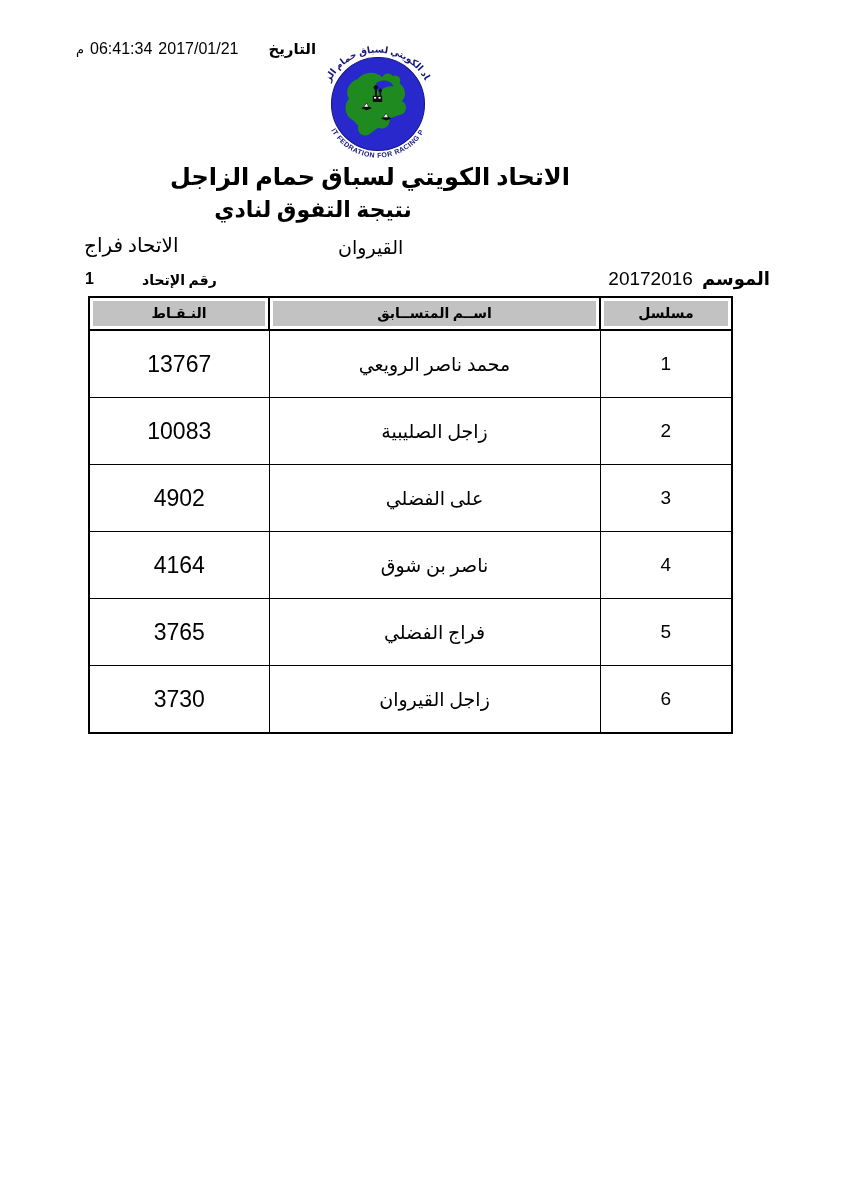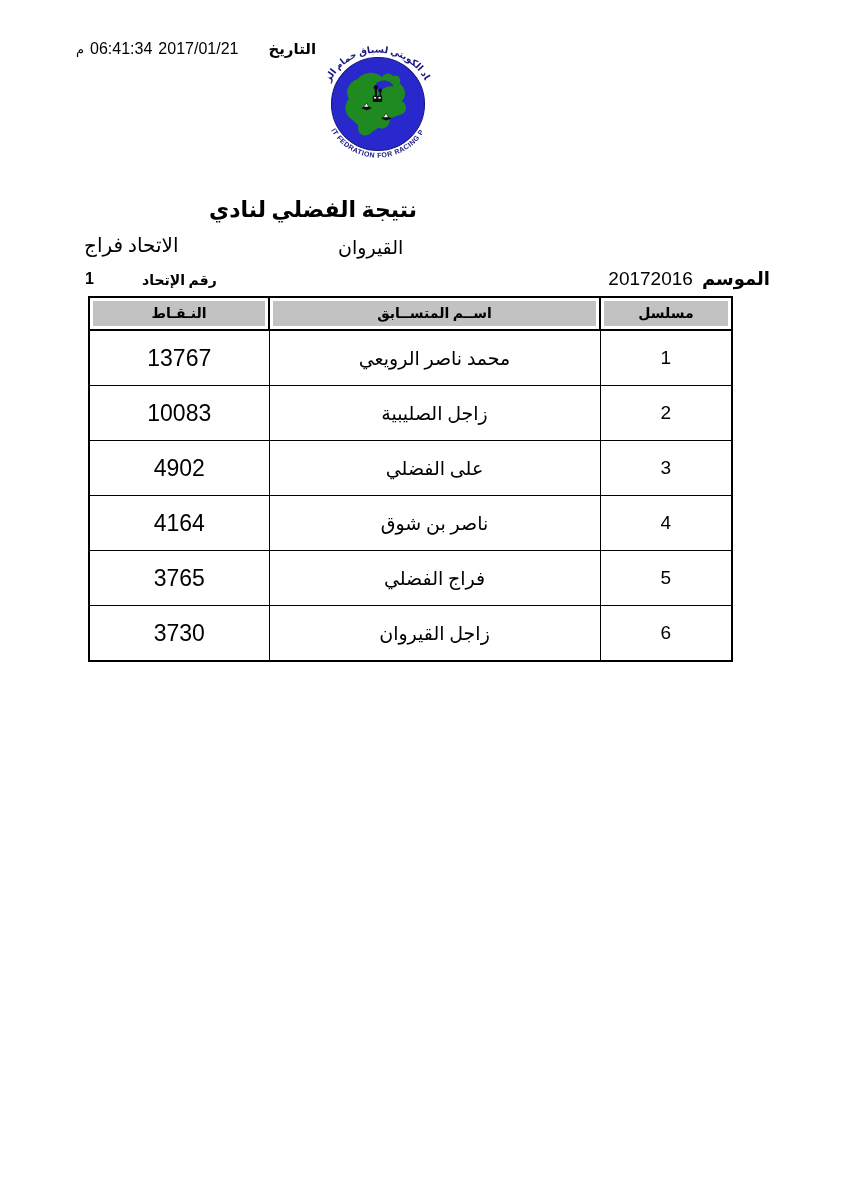"الاتحاد الكويتي لسباق حمام الزاجل" div.title1 { html: none -> <div>الاتحاد الكويتي لسباق حمام الزاجل</div> }
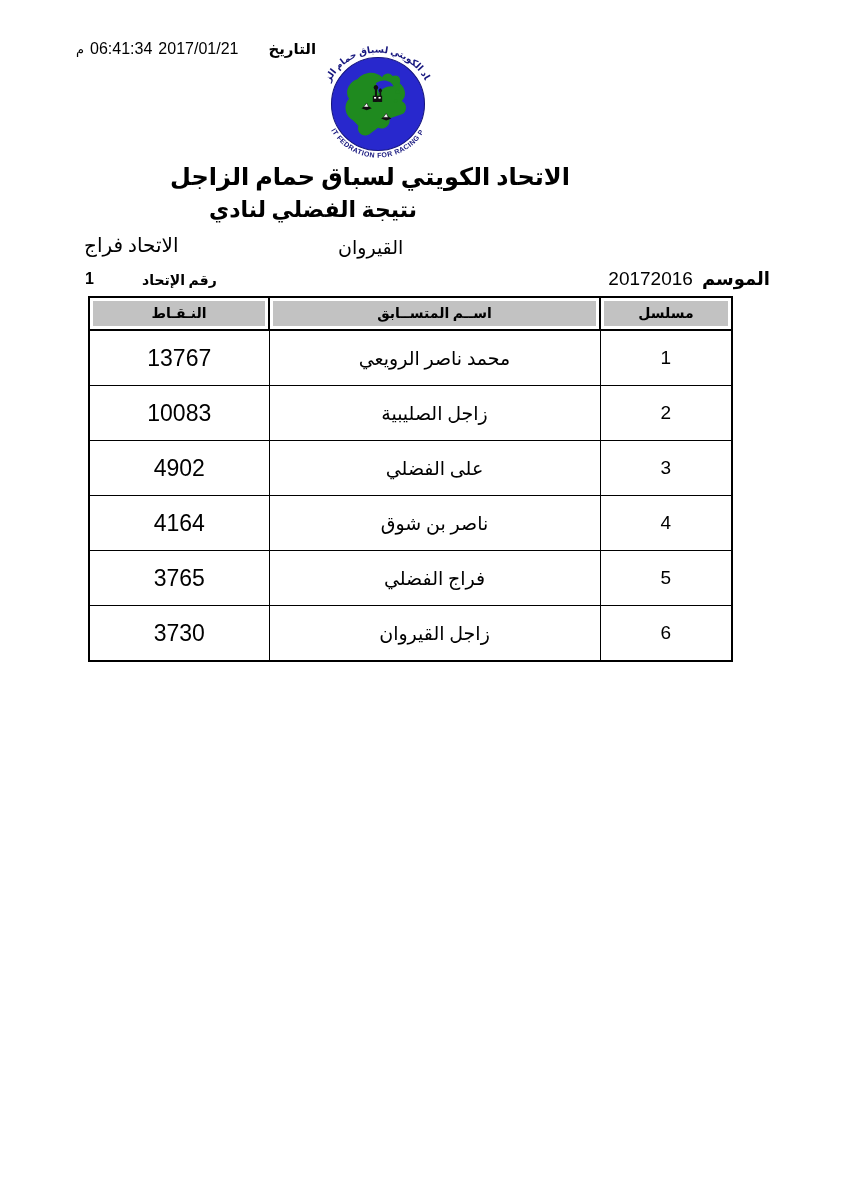"نتيجة الفضلي لنادي" div.title2 { text: الفضلي -> التفوق }
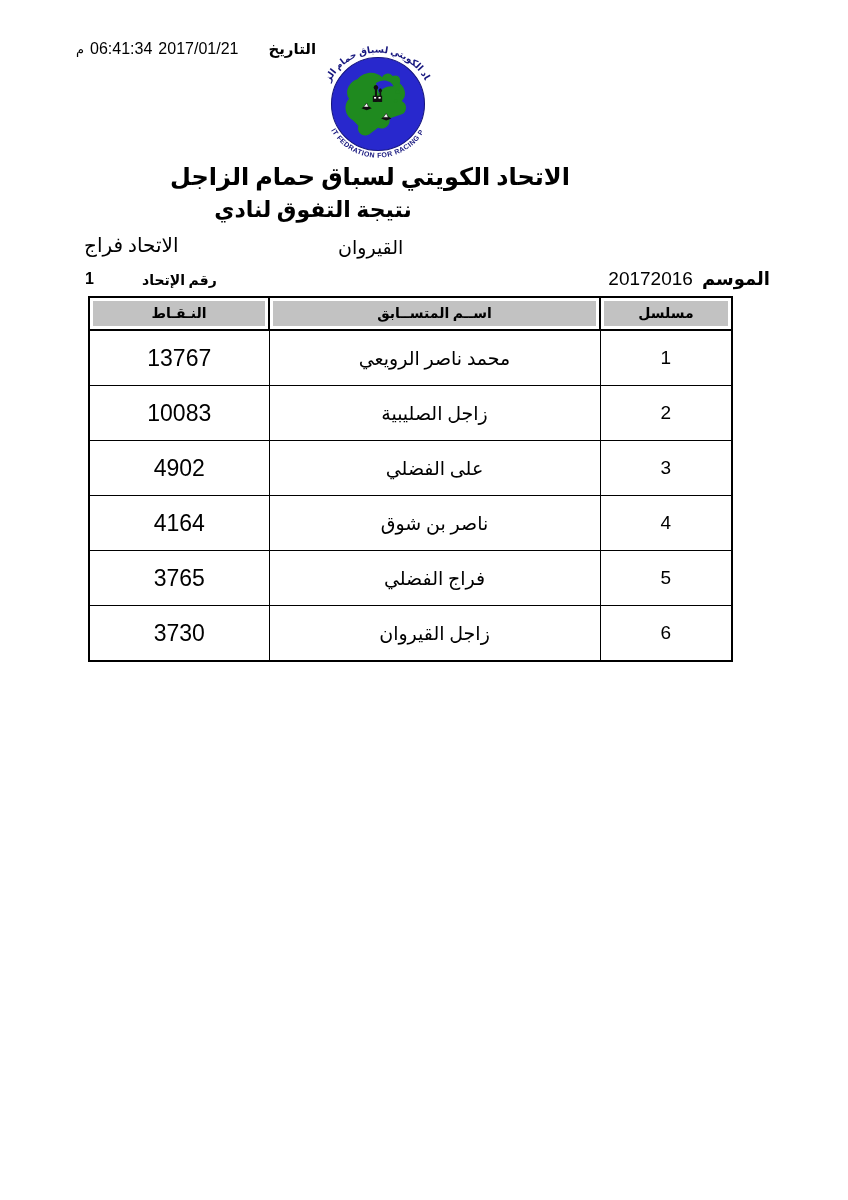"13767" table.results td { padding: 12px -> 18px }
